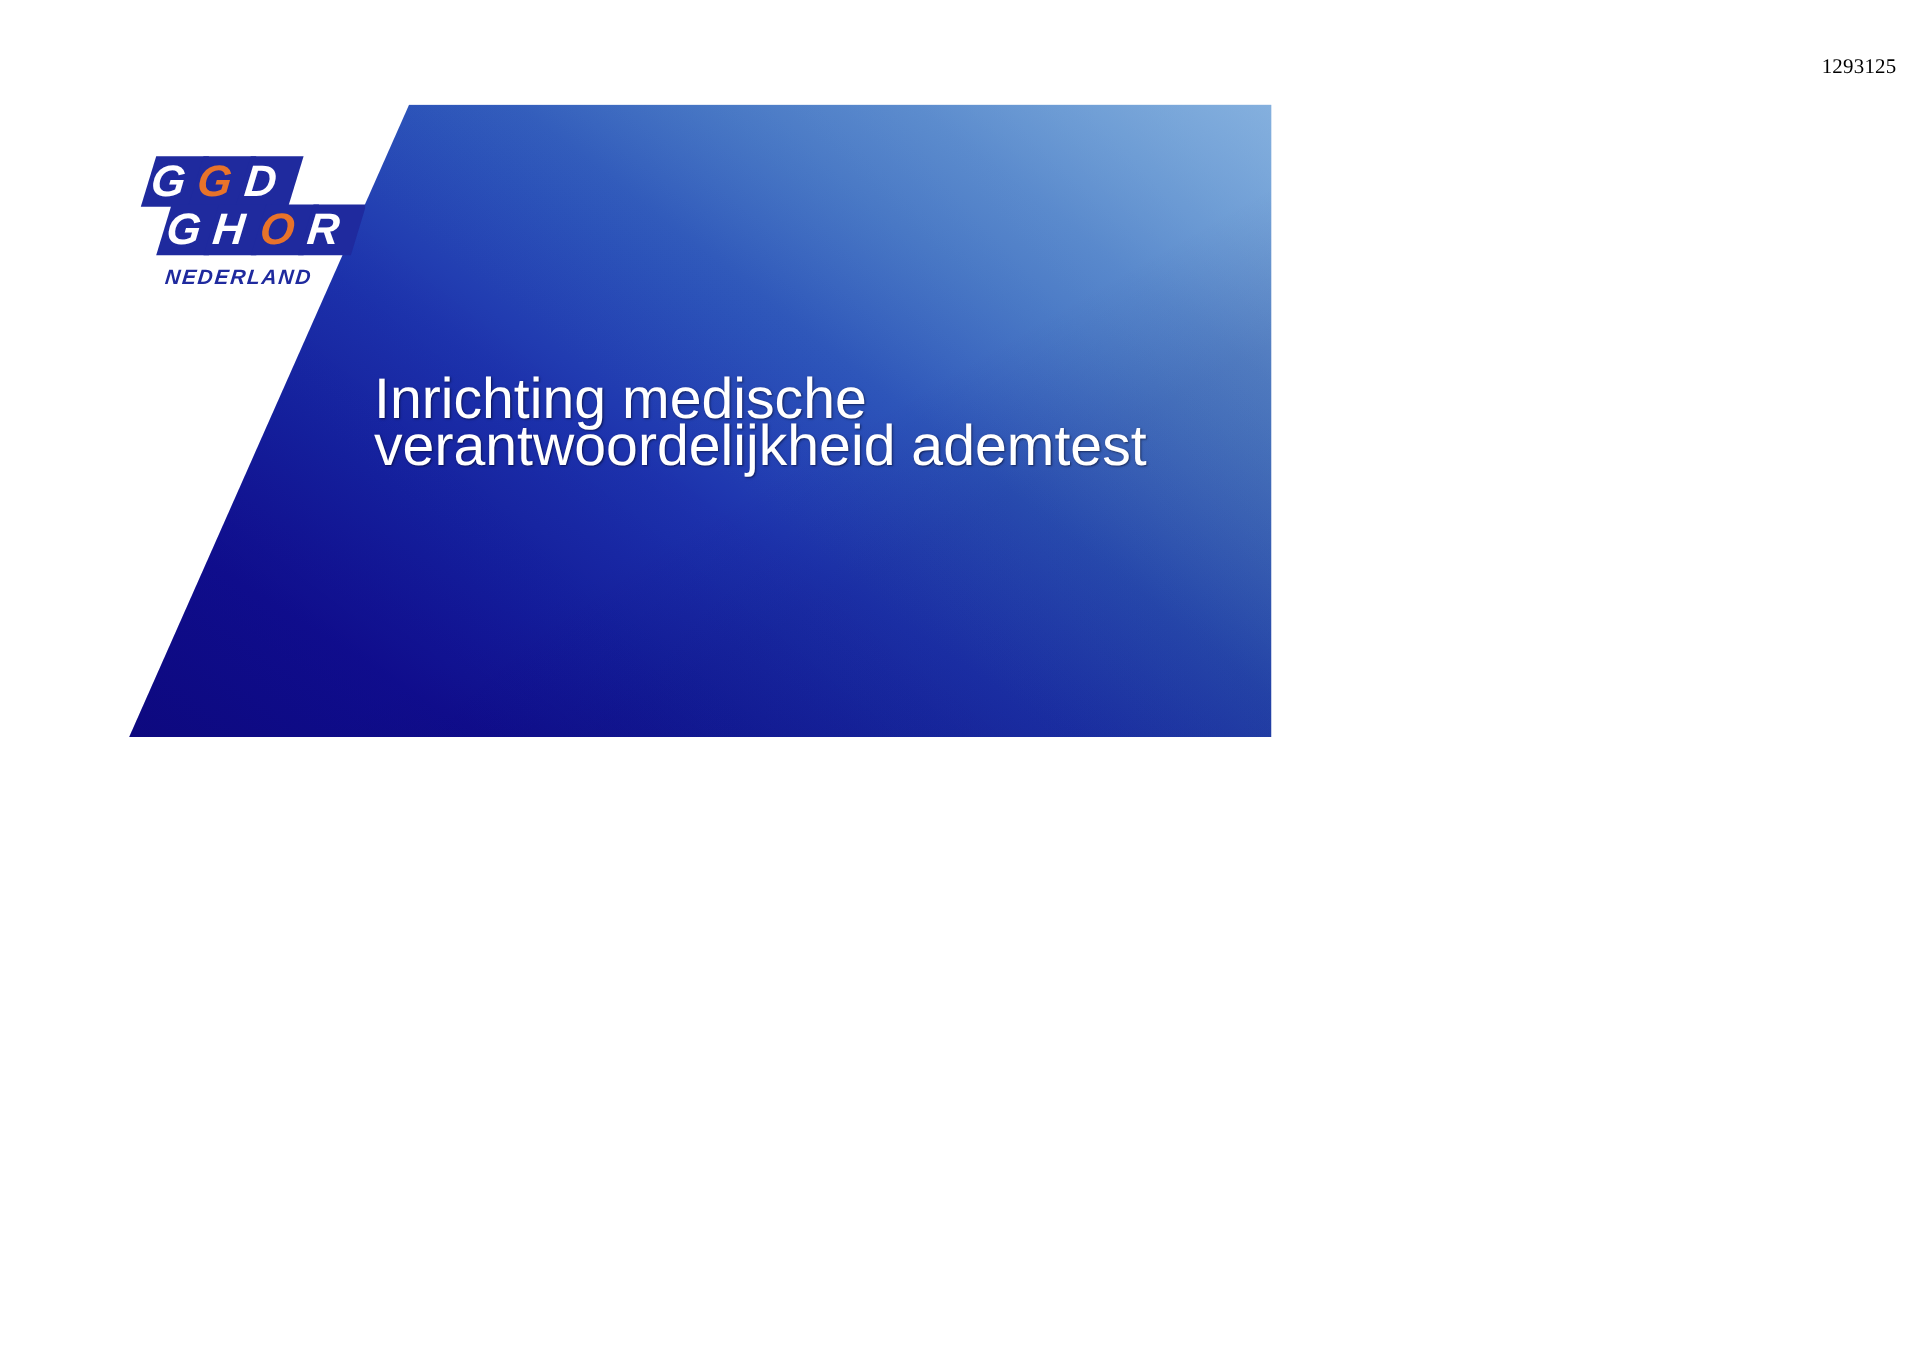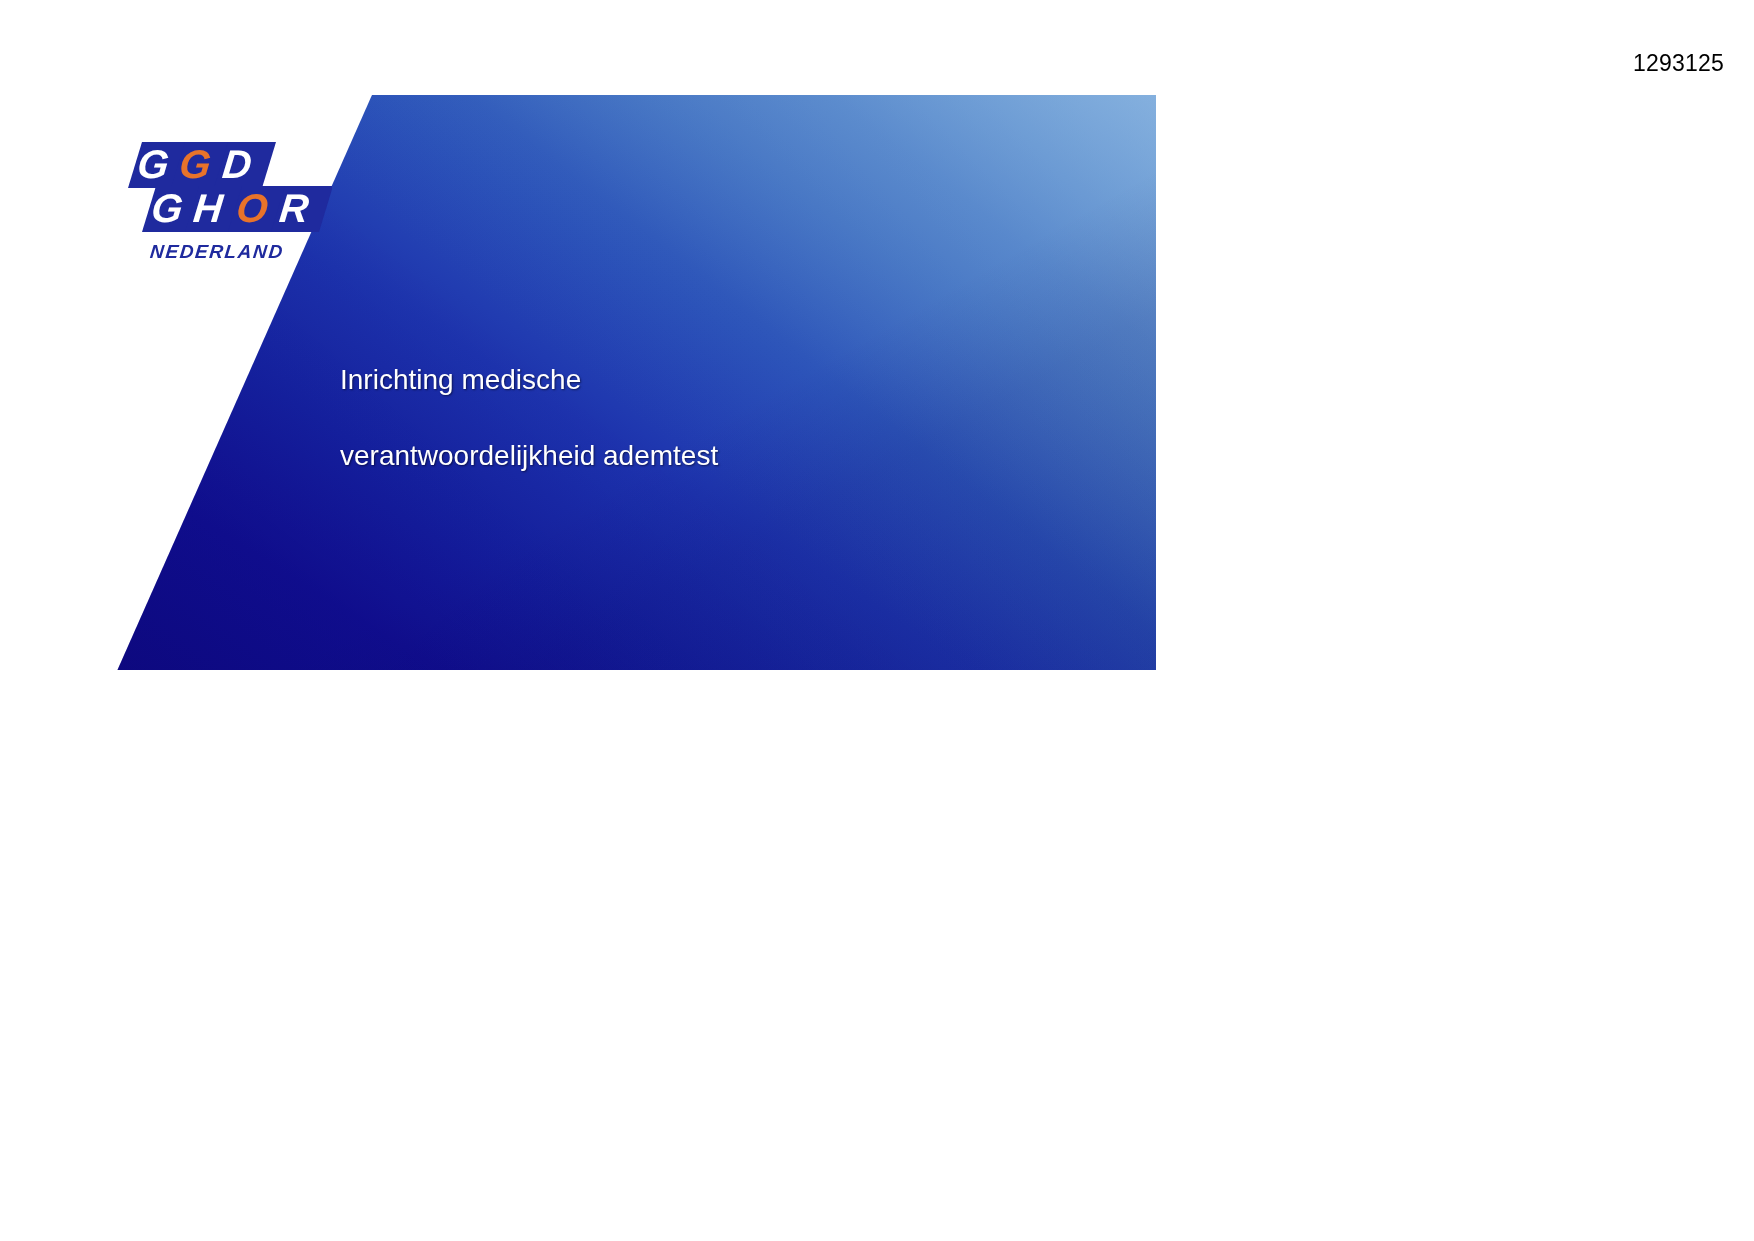"1293125" #page-number { font-family: Liberation Sans, sans-serif -> Liberation Serif, serif; font-size: 23px -> 19px }
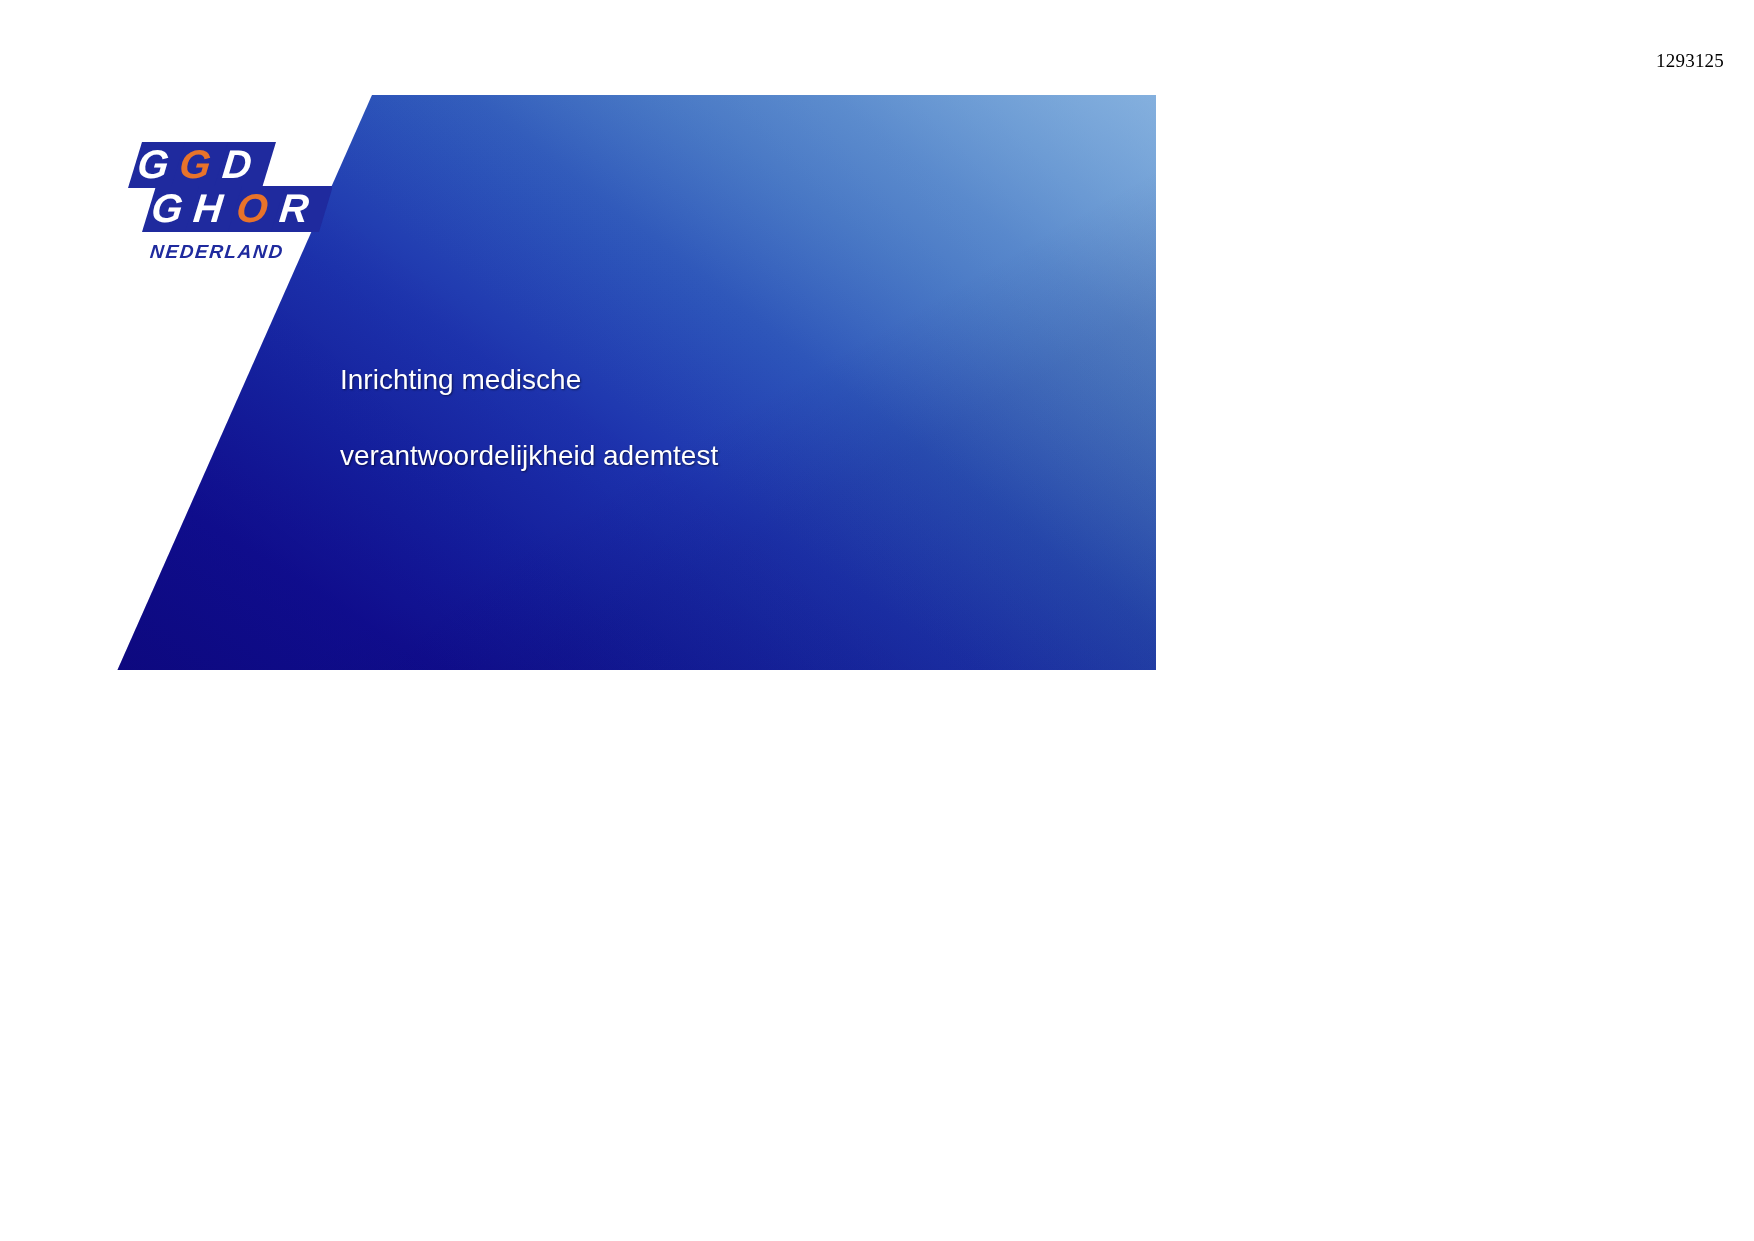"Inrichting medische" #slide-title { font-size: 28px -> 52px; line-height: 76px -> 43px }
